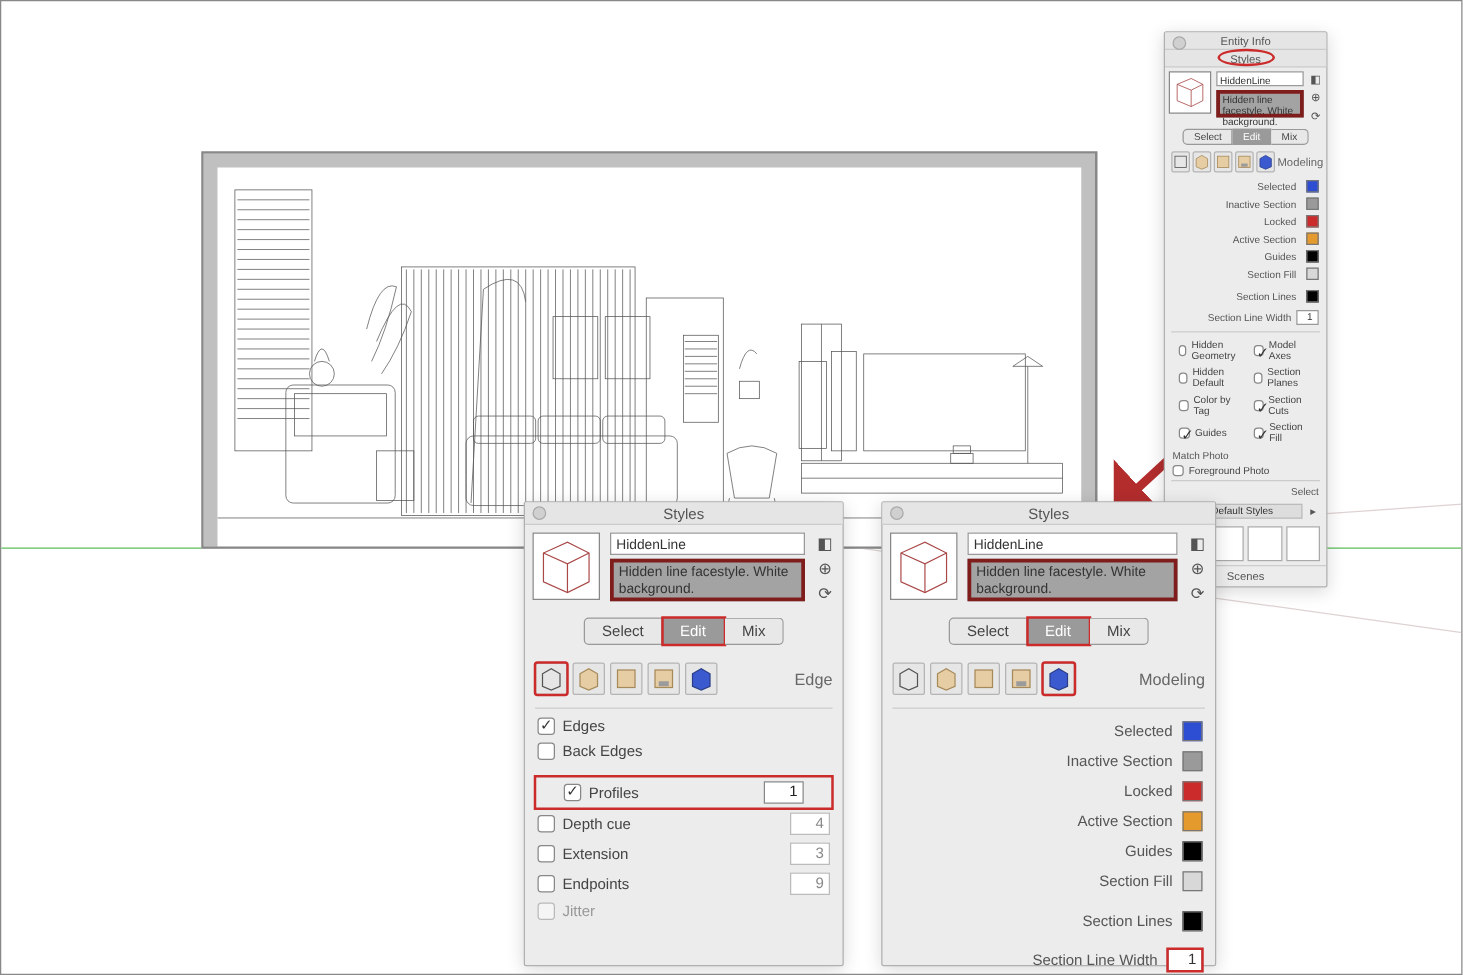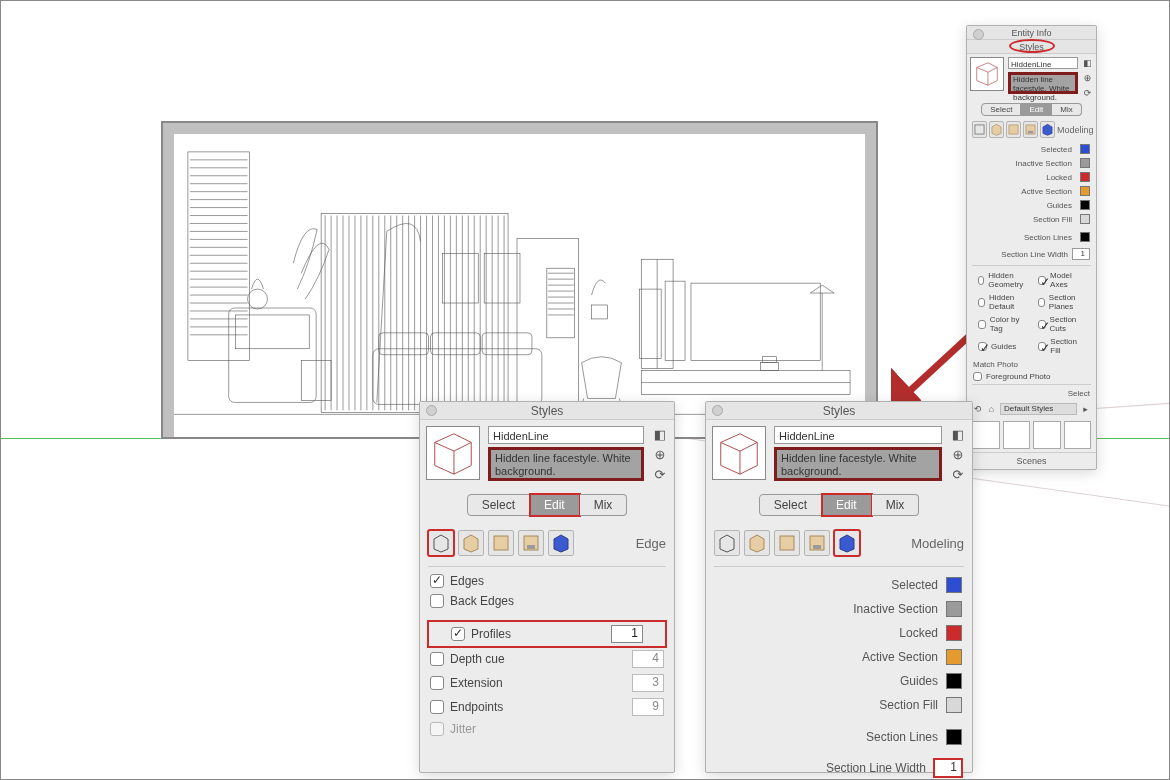"Entity Info" div.panel { left: 965px -> 930px }
